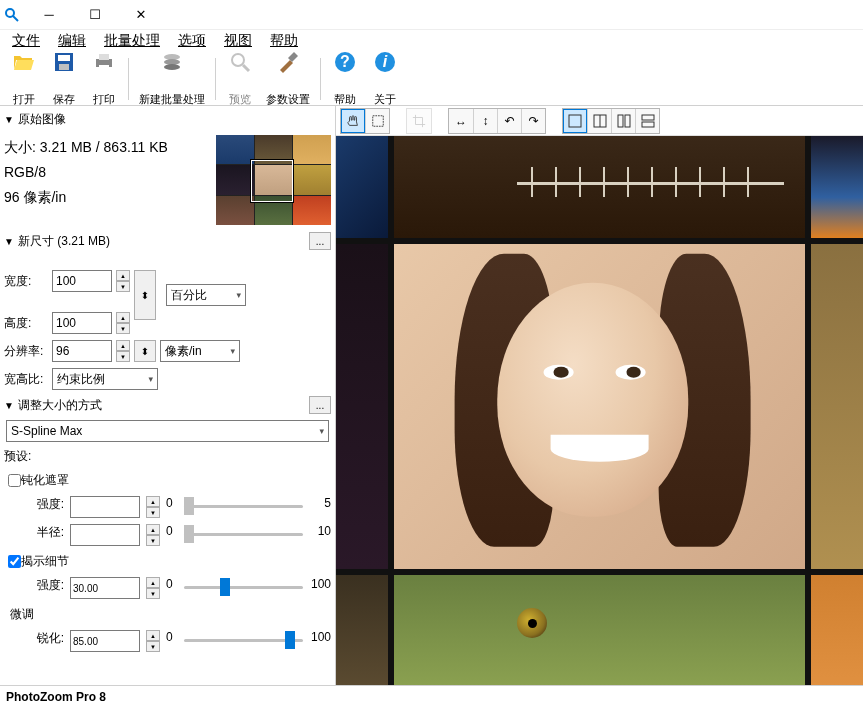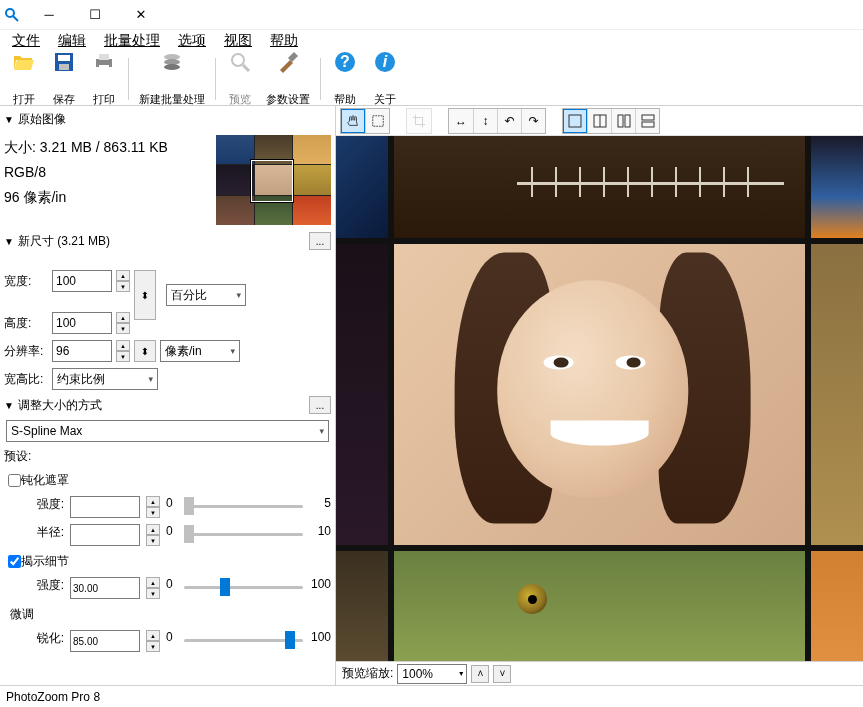"预览缩放:" div.preview-bar { html: <div> <span>预览缩放:</span> <div> <span>100%</span> </div> <div>˄</div> <div>˅</div> </div> -> none }
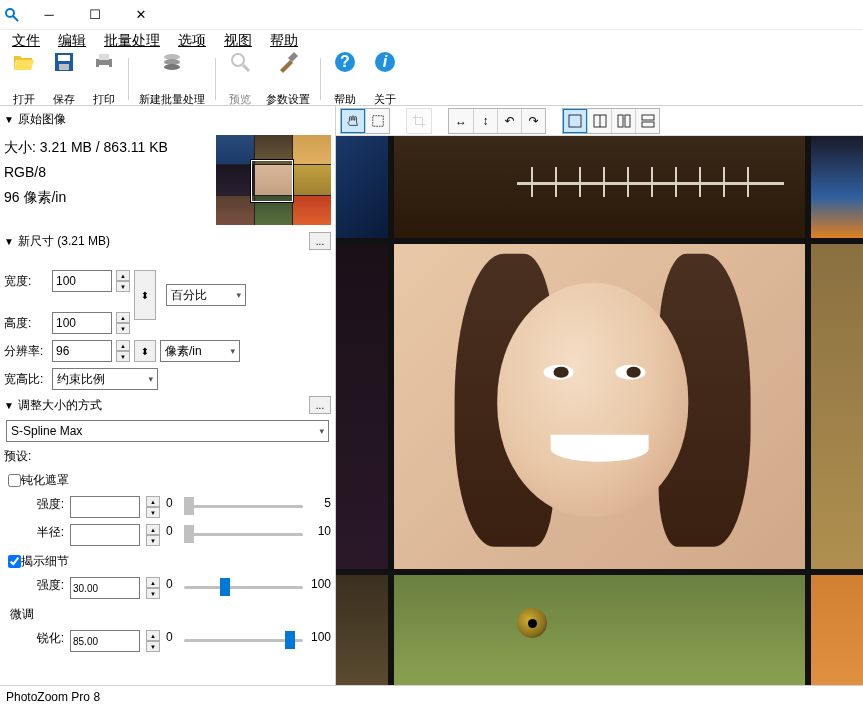"PhotoZoom Pro 8" .statusbar { font-weight: none -> bold }
